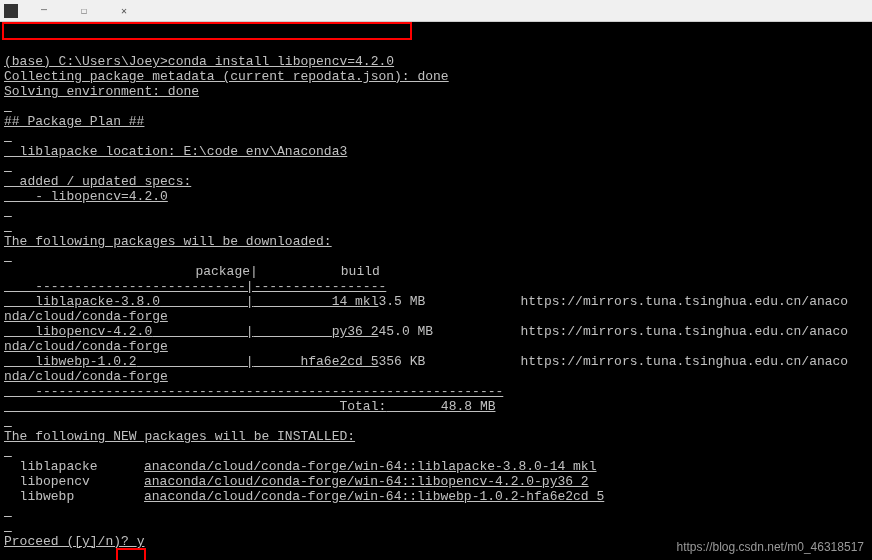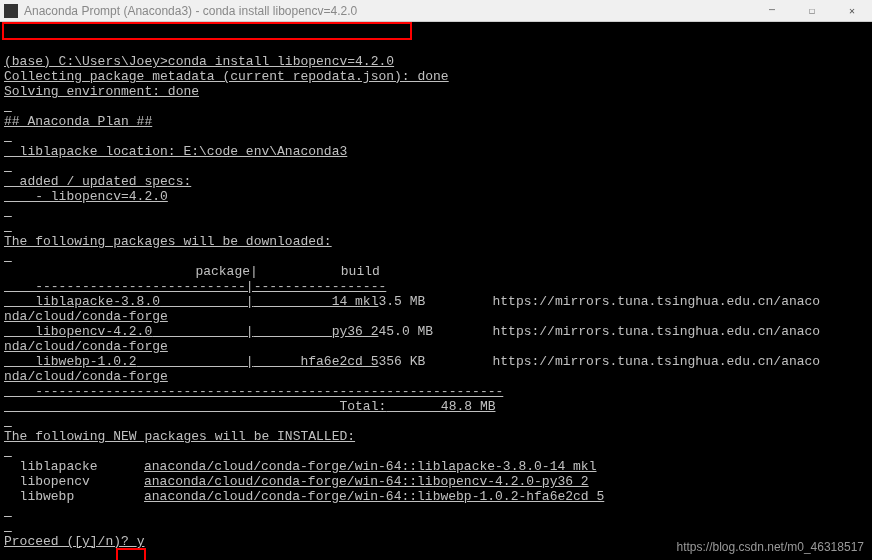"Anaconda Prompt (Anaconda3) - conda" span.titlebar-text { html: <span>Anaconda Prompt (Anaconda3) - conda install libopencv=4.2.0</span> -> none }
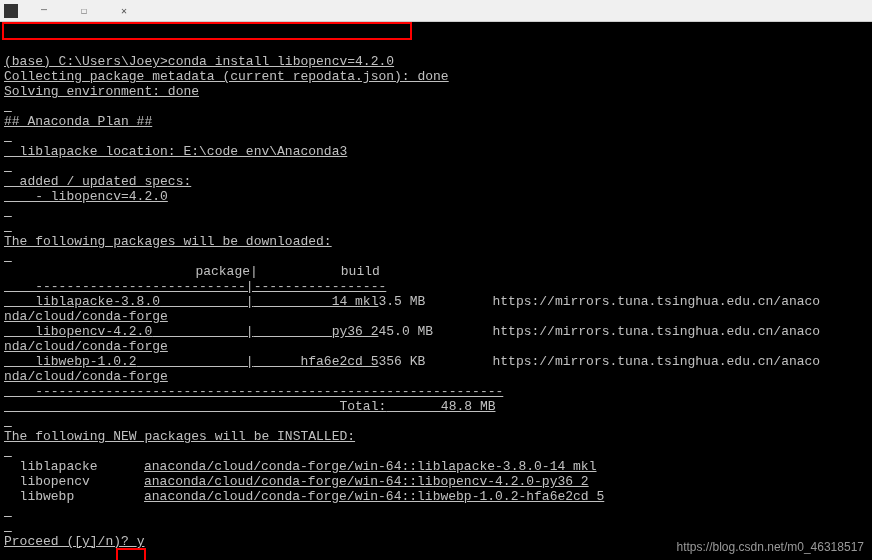"## Anaconda Plan ##" span.line { text: Anaconda -> Package }
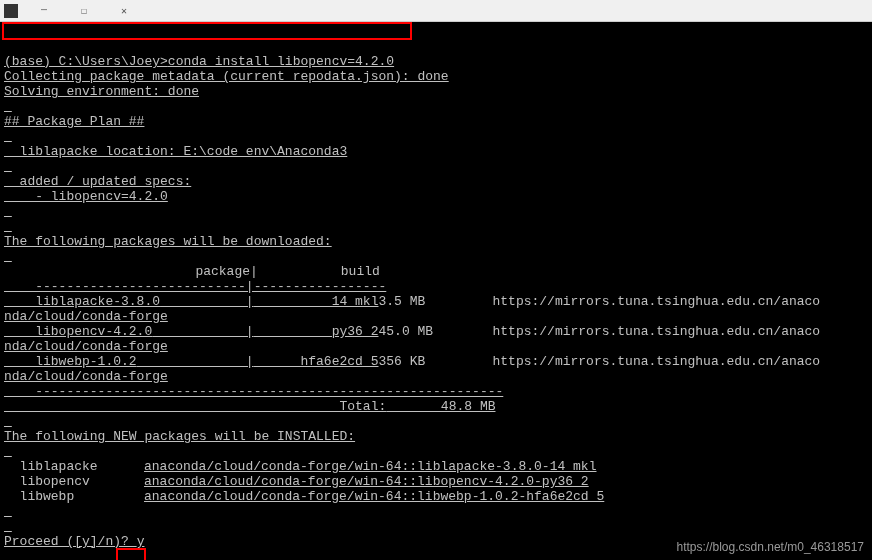"https://mirrors.tuna.tsinghua.edu.cn/ana" .col-url { margin-left: none -> 28px }
